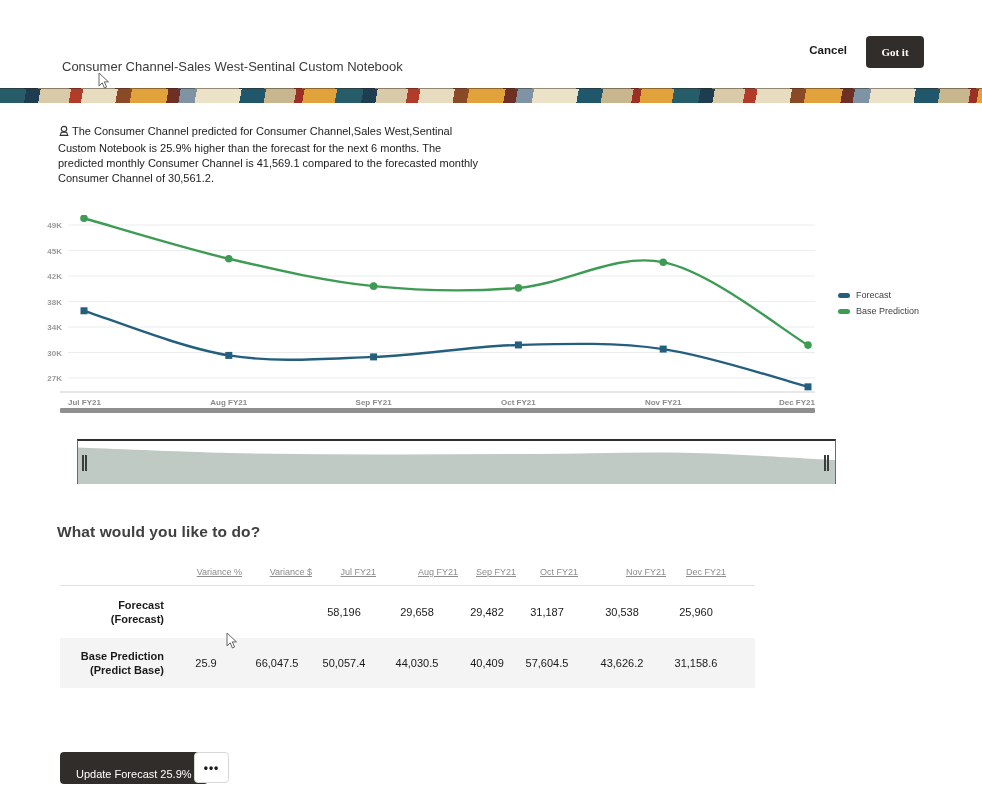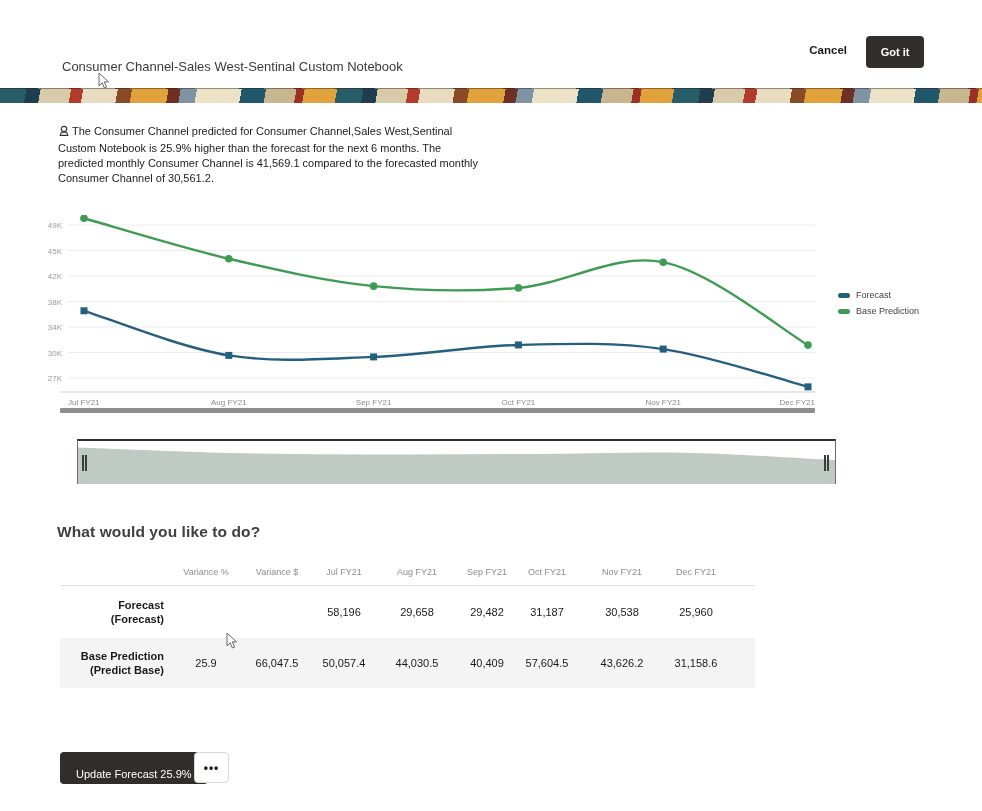"Got it" .btn-gotit { font-family: Liberation Sans, sans-serif -> Liberation Serif, serif }
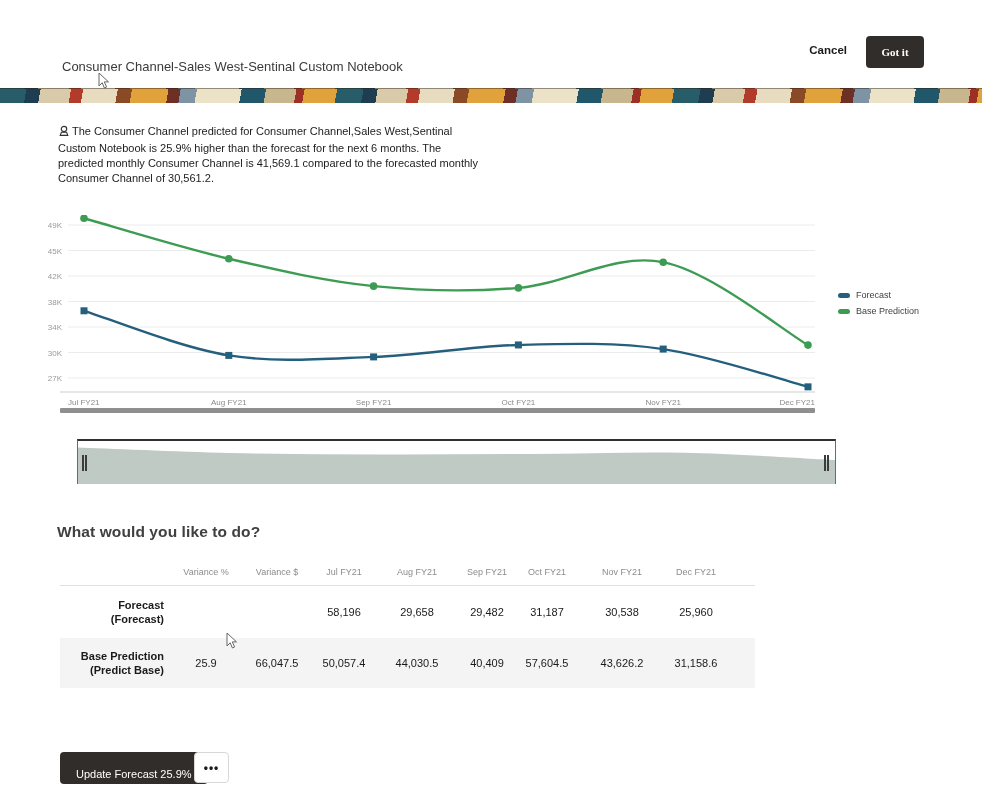"49K" .chart-wrap { font-weight: none -> bold }
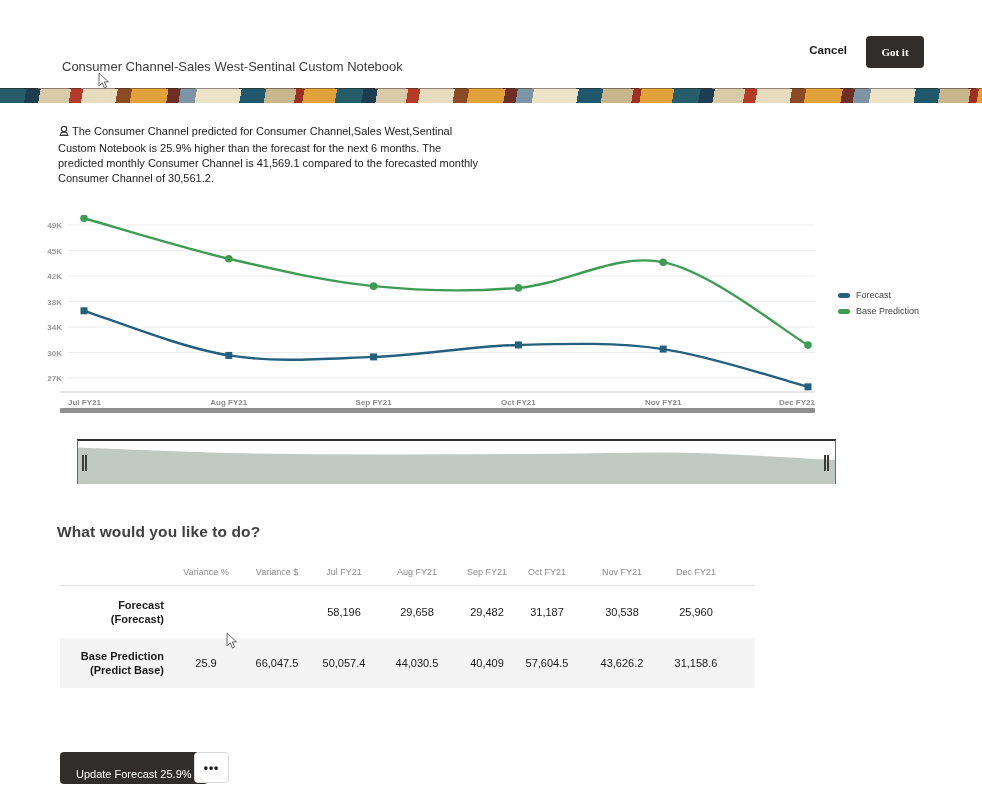"Variance %" .t-head > div { text-align: center -> right; text-decoration: none -> underline }
